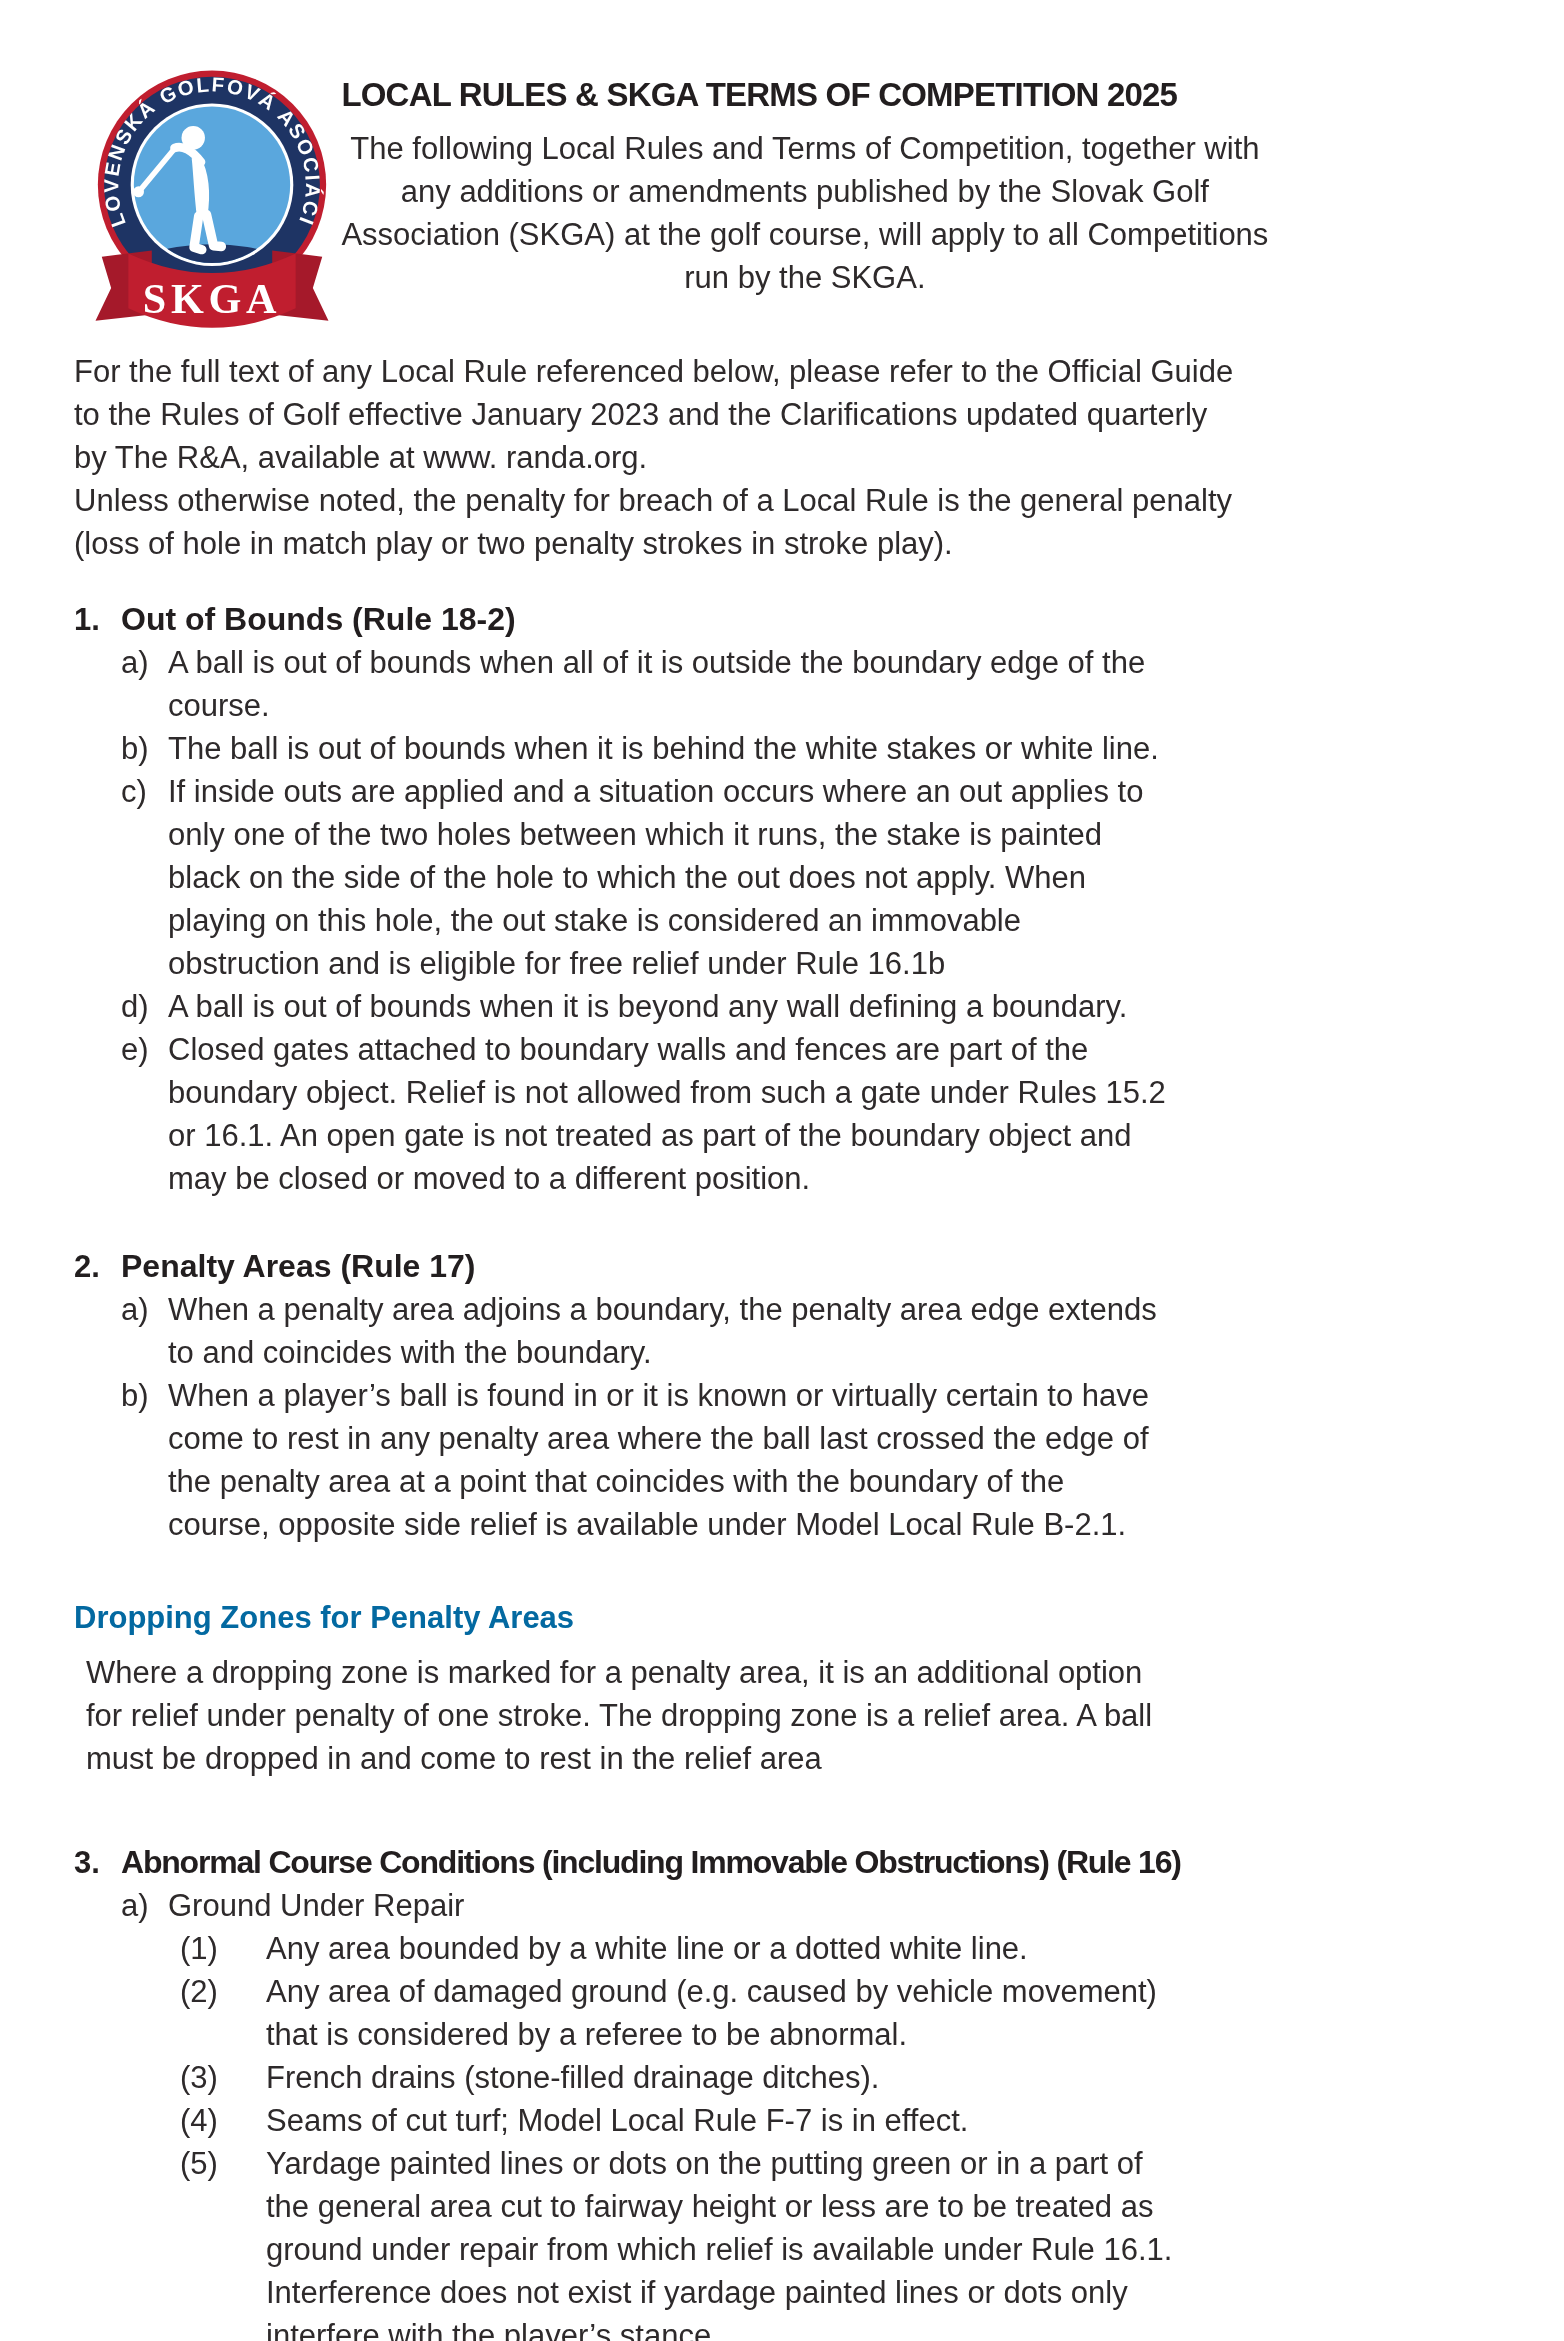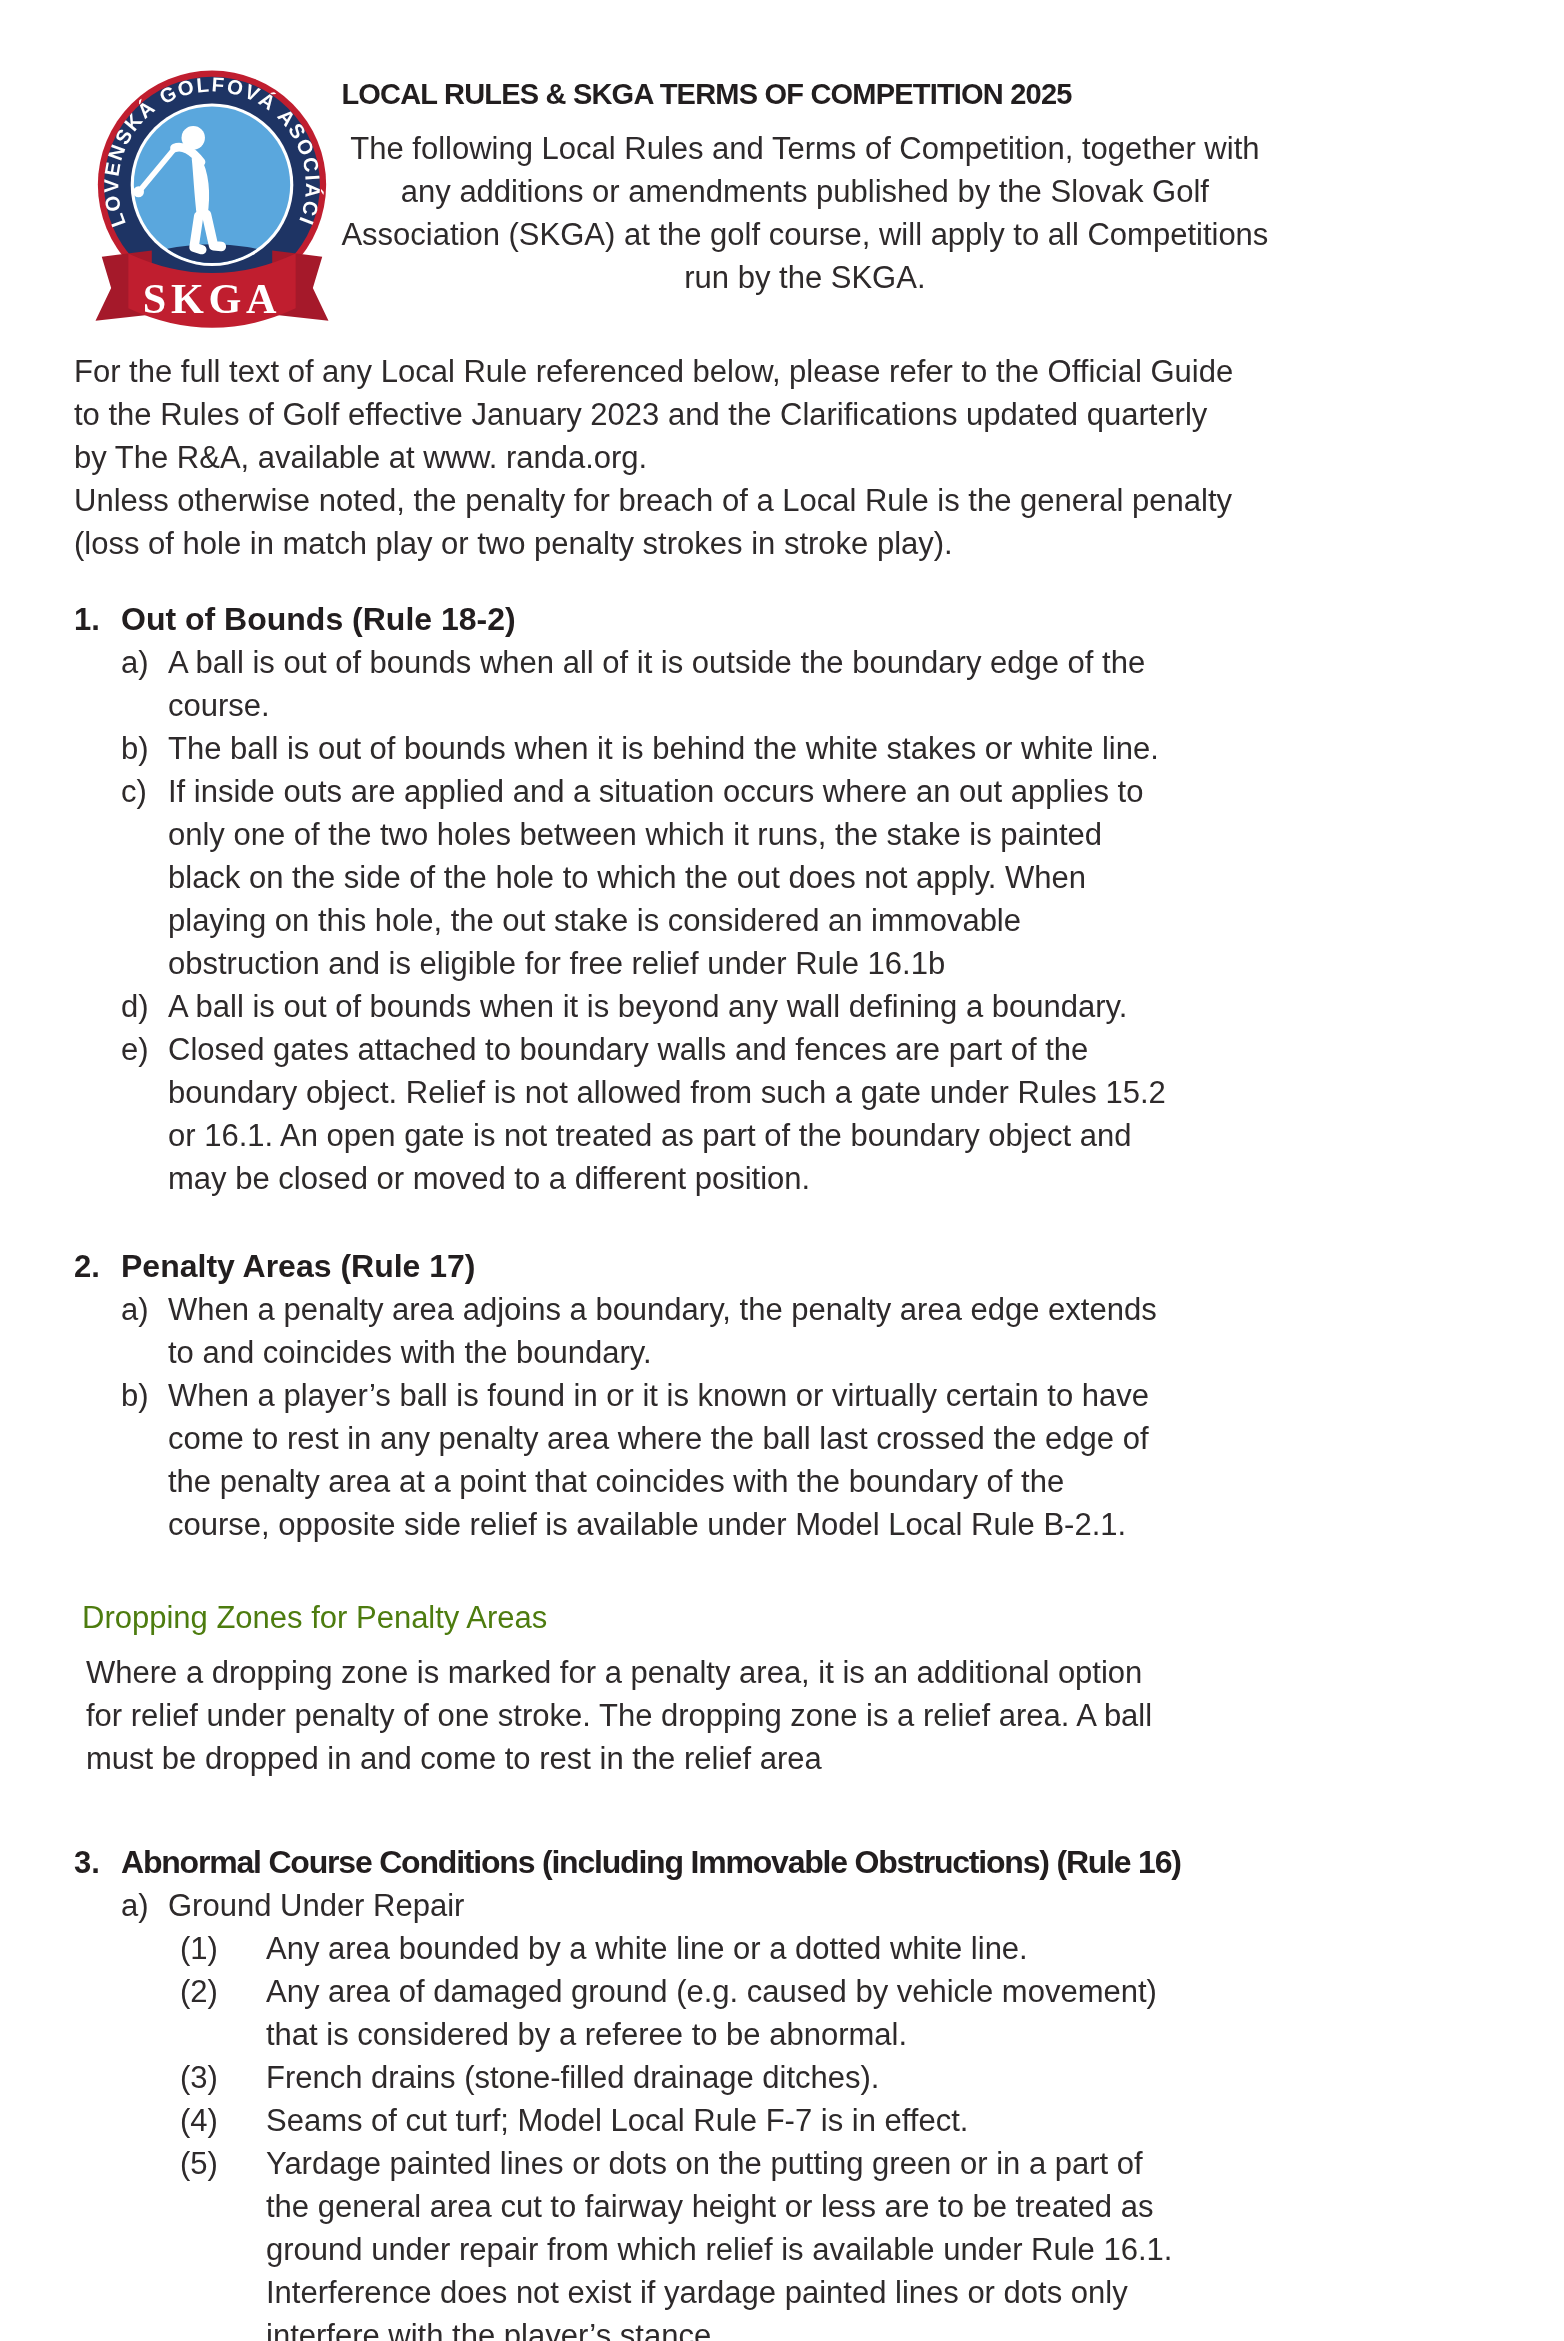"LOCAL RULES & SKGA TERMS" h1.title { font-size: 29px -> 33px }
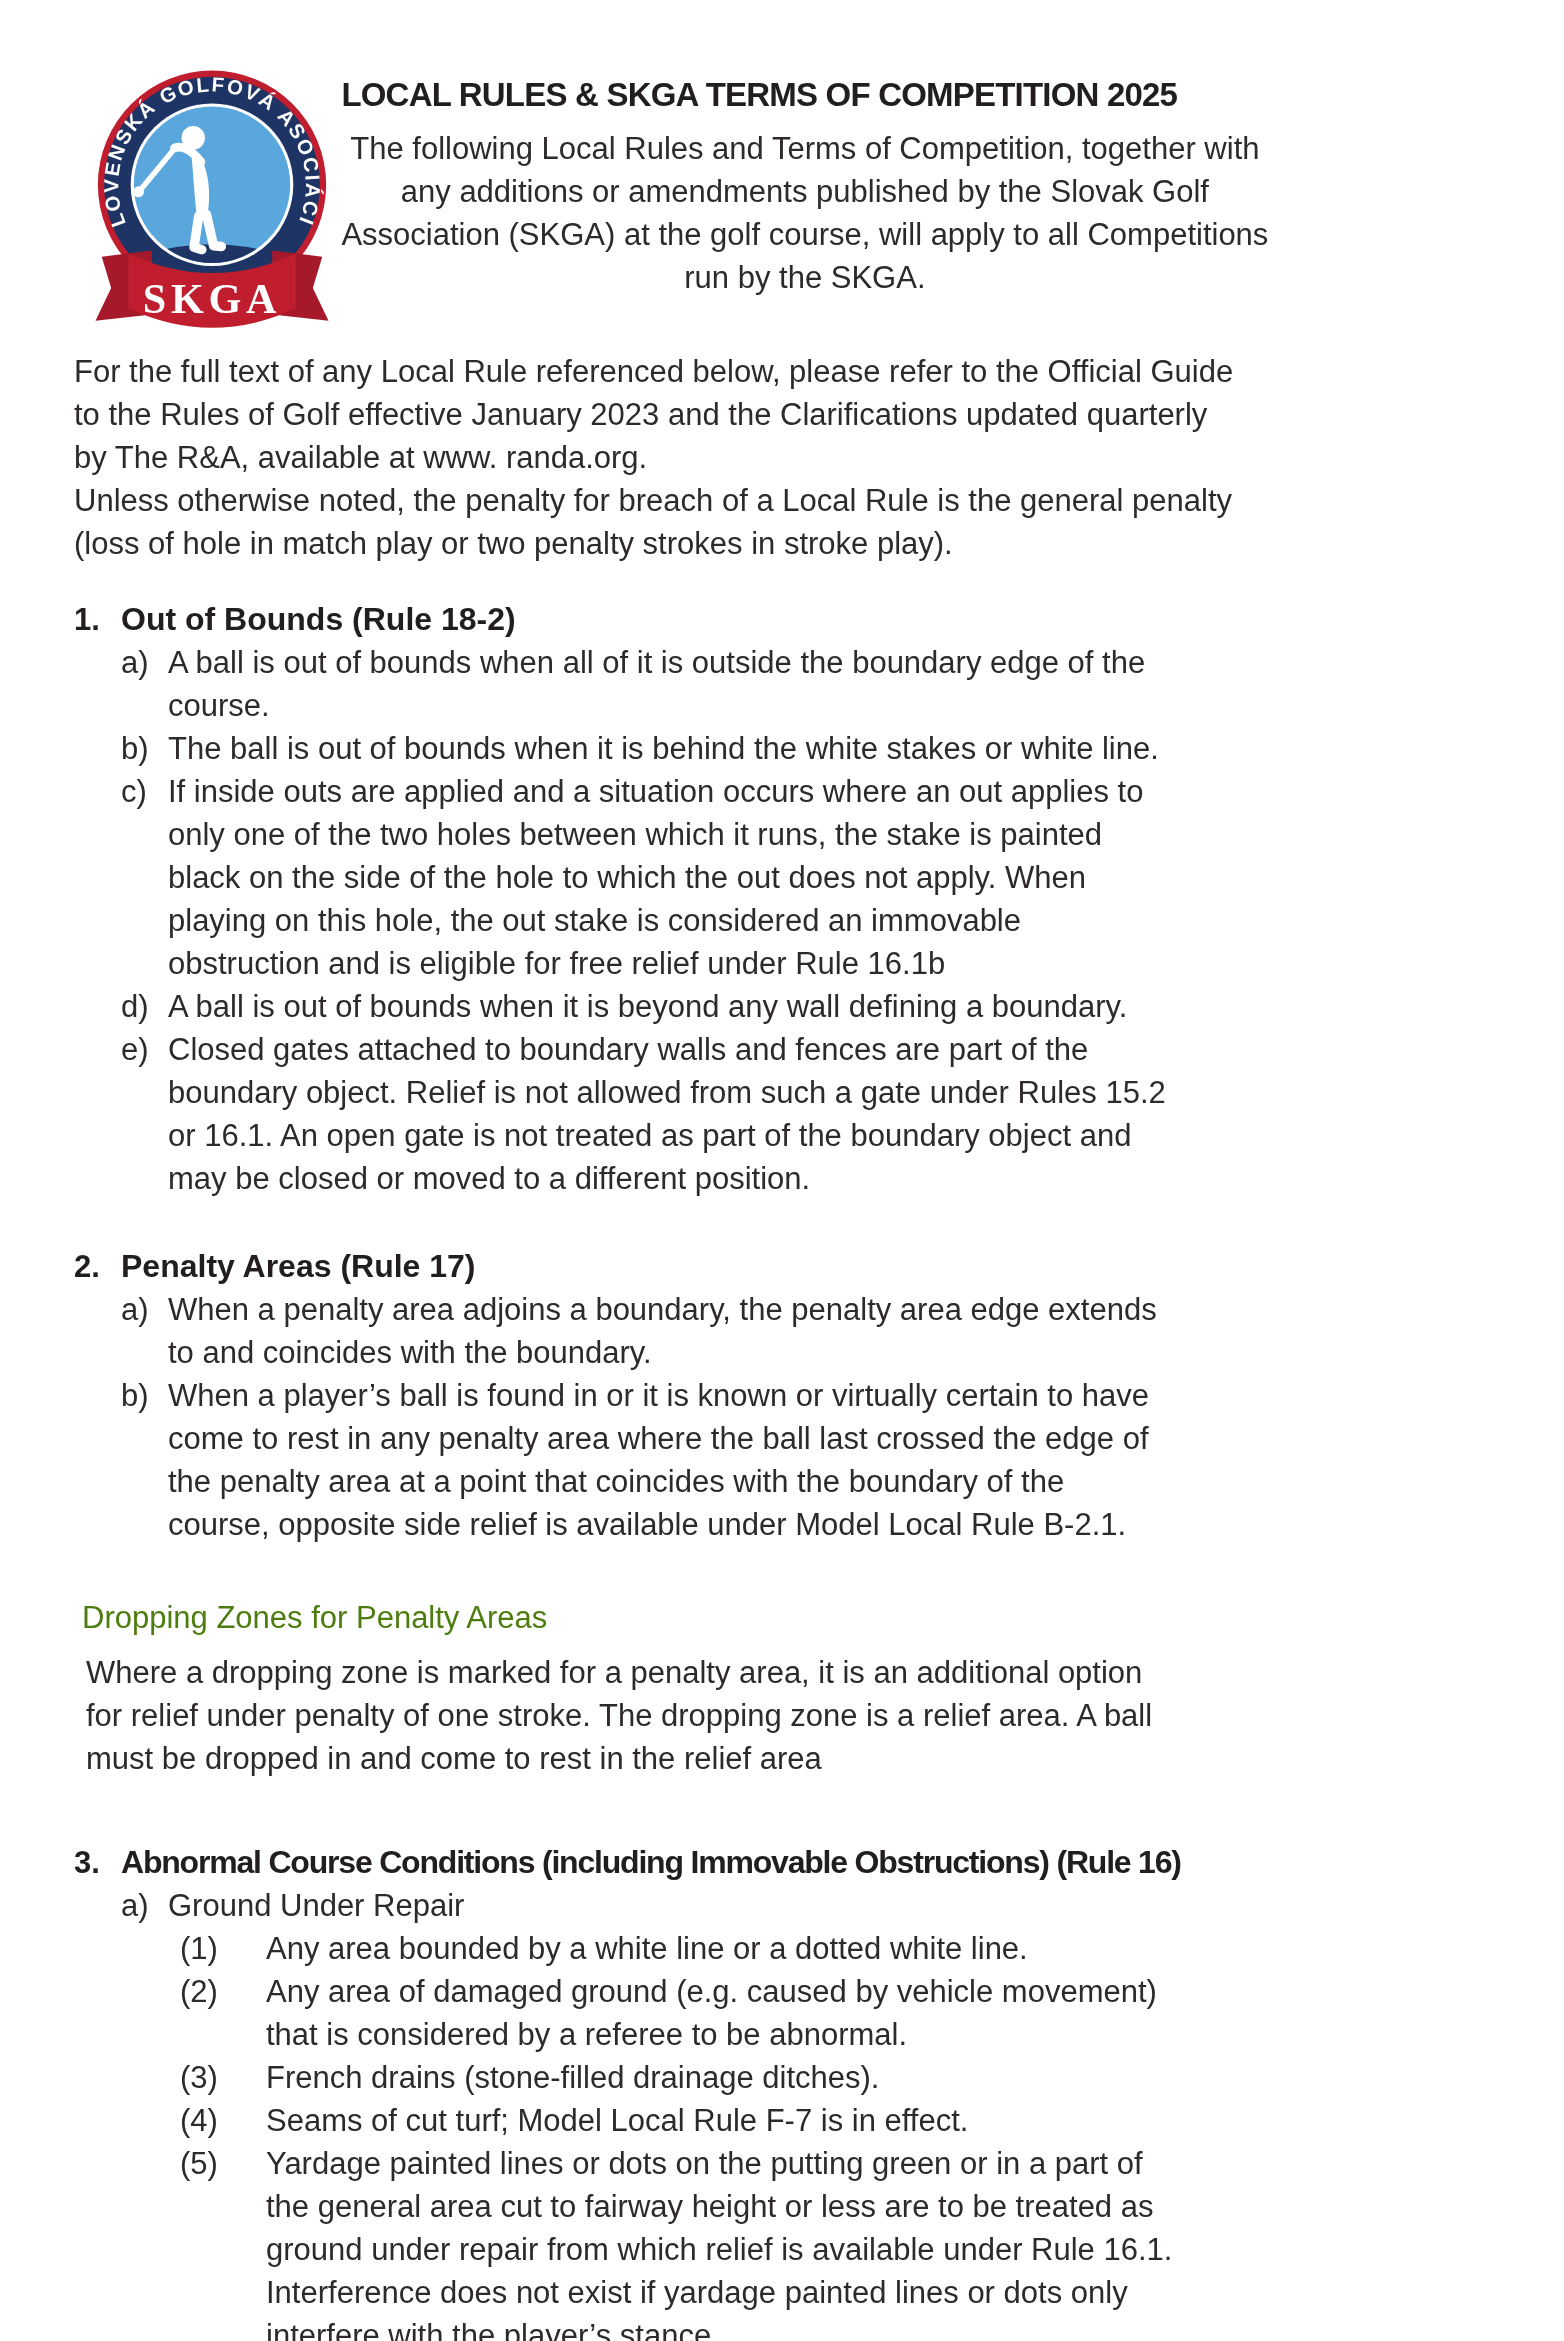"Dropping Zones for Penalty Areas" .dz-head { color: #4d7c0f -> #0369a1; font-weight: normal -> bold; margin: 8px -> 0 }
